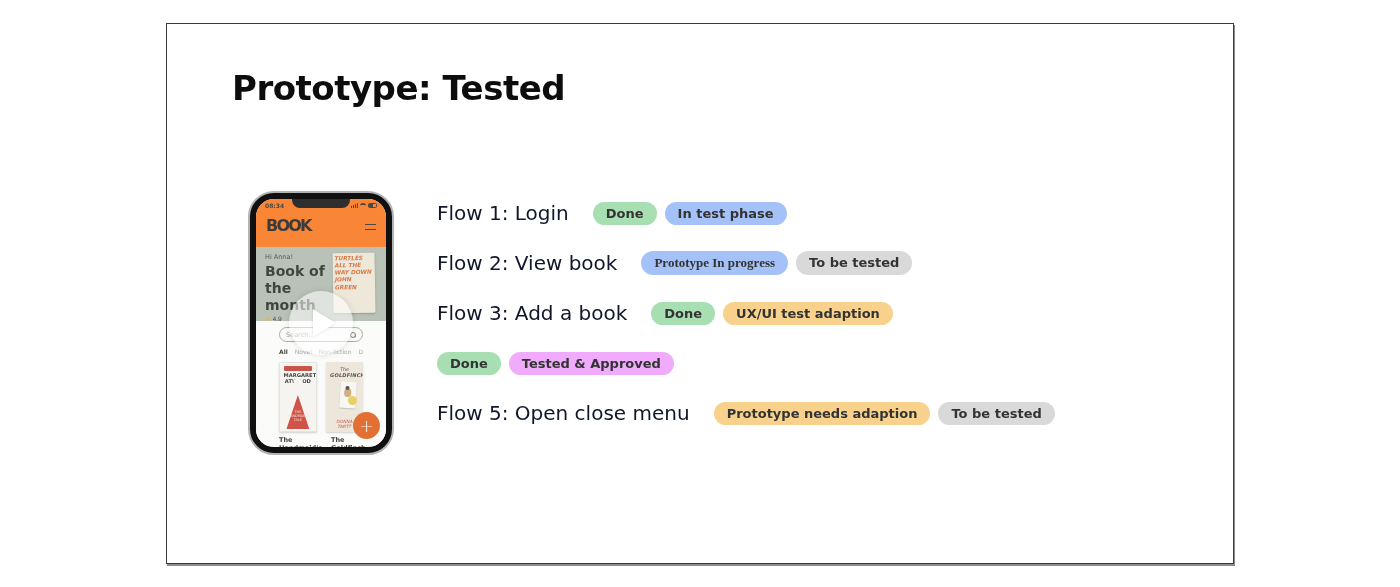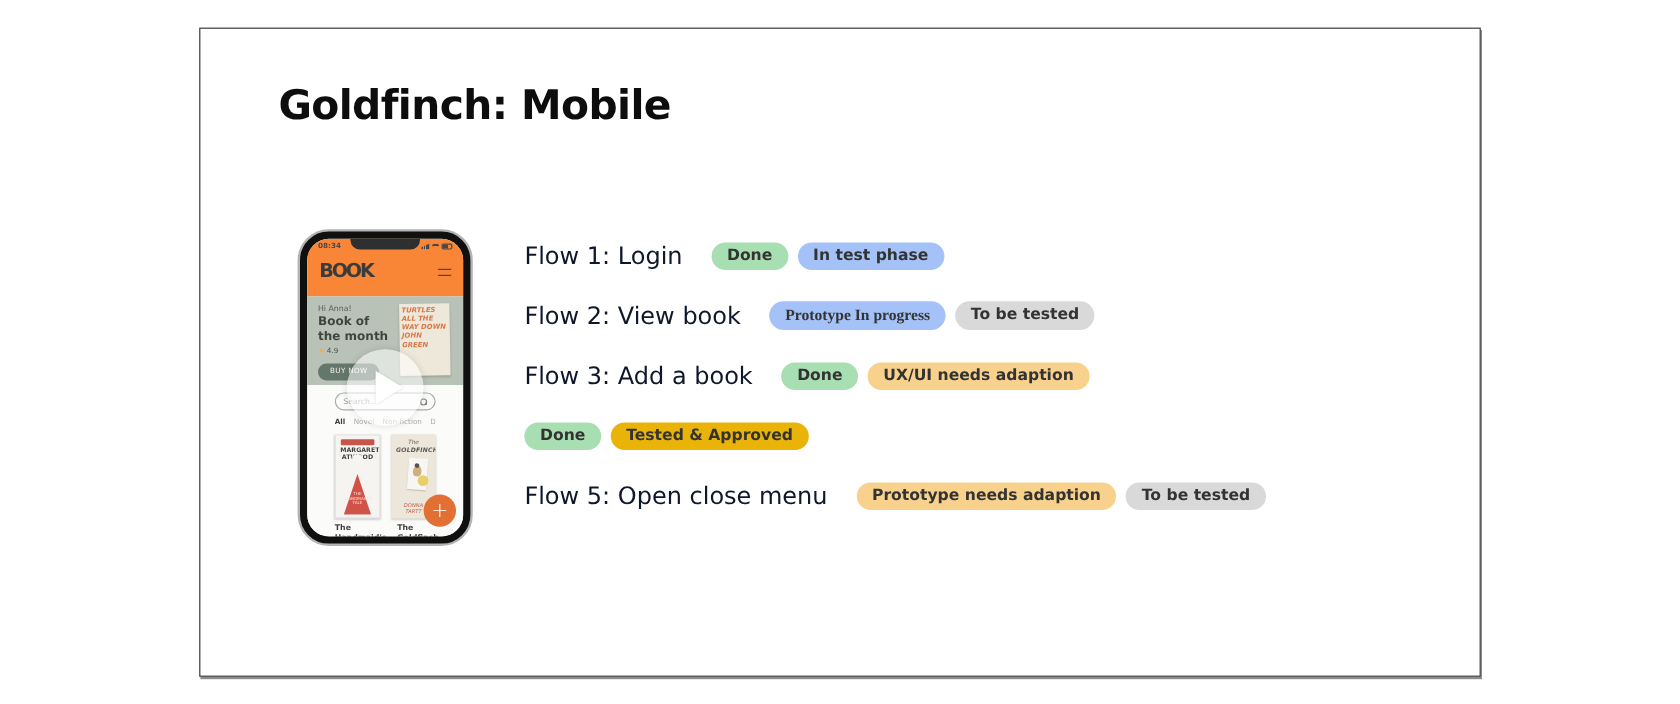"Goldfinch: Mobile" h1.page-title { text: Goldfinch: Mobile -> Prototype: Tested }
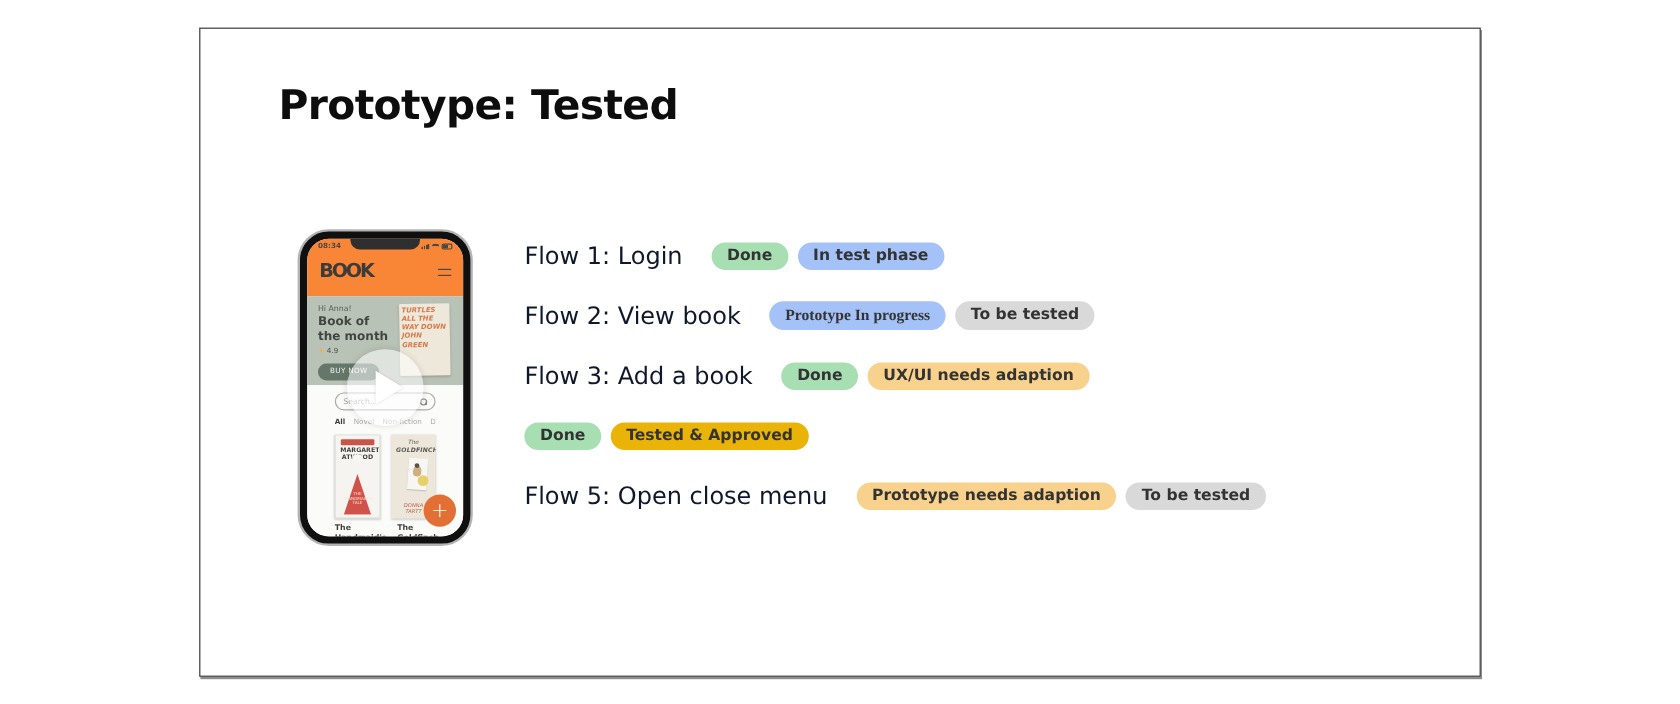"Book of the month" .hero-title { font-size: 10px -> 14px }
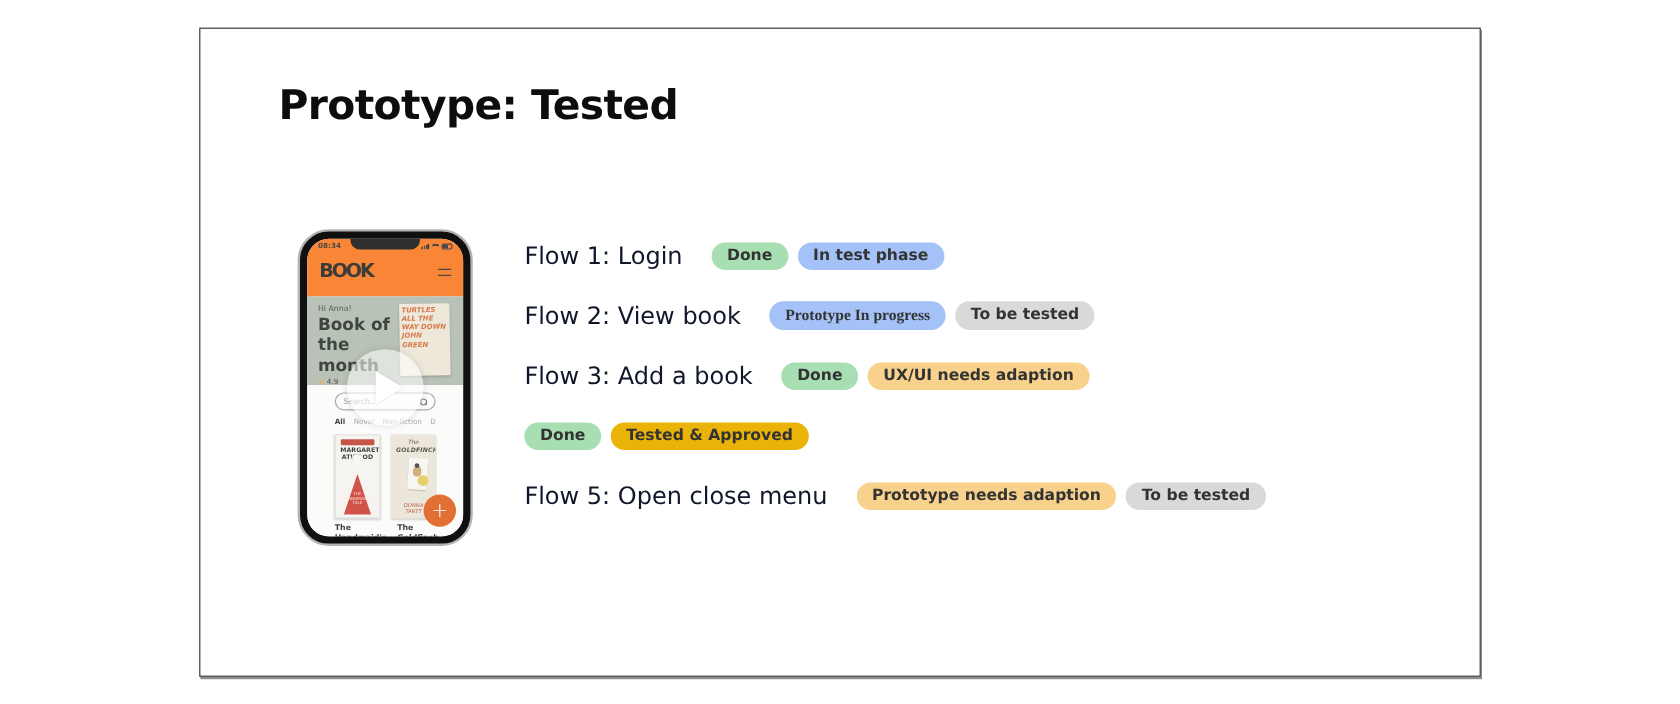"UX/UI needs adaption" span.badge { text: needs -> test }
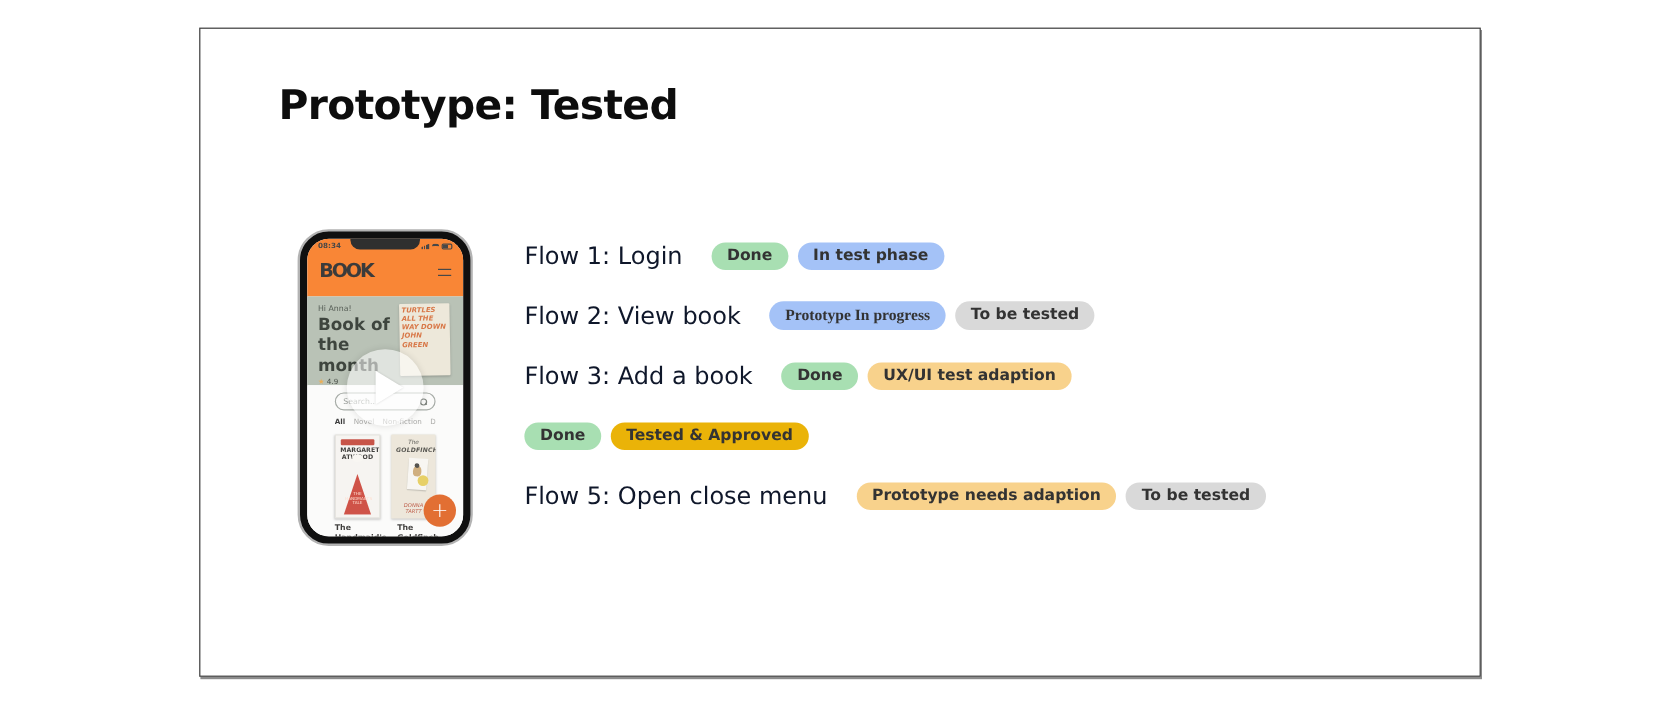"Tested & Approved" span.badge { background: #eab308 -> #f0abfc }
